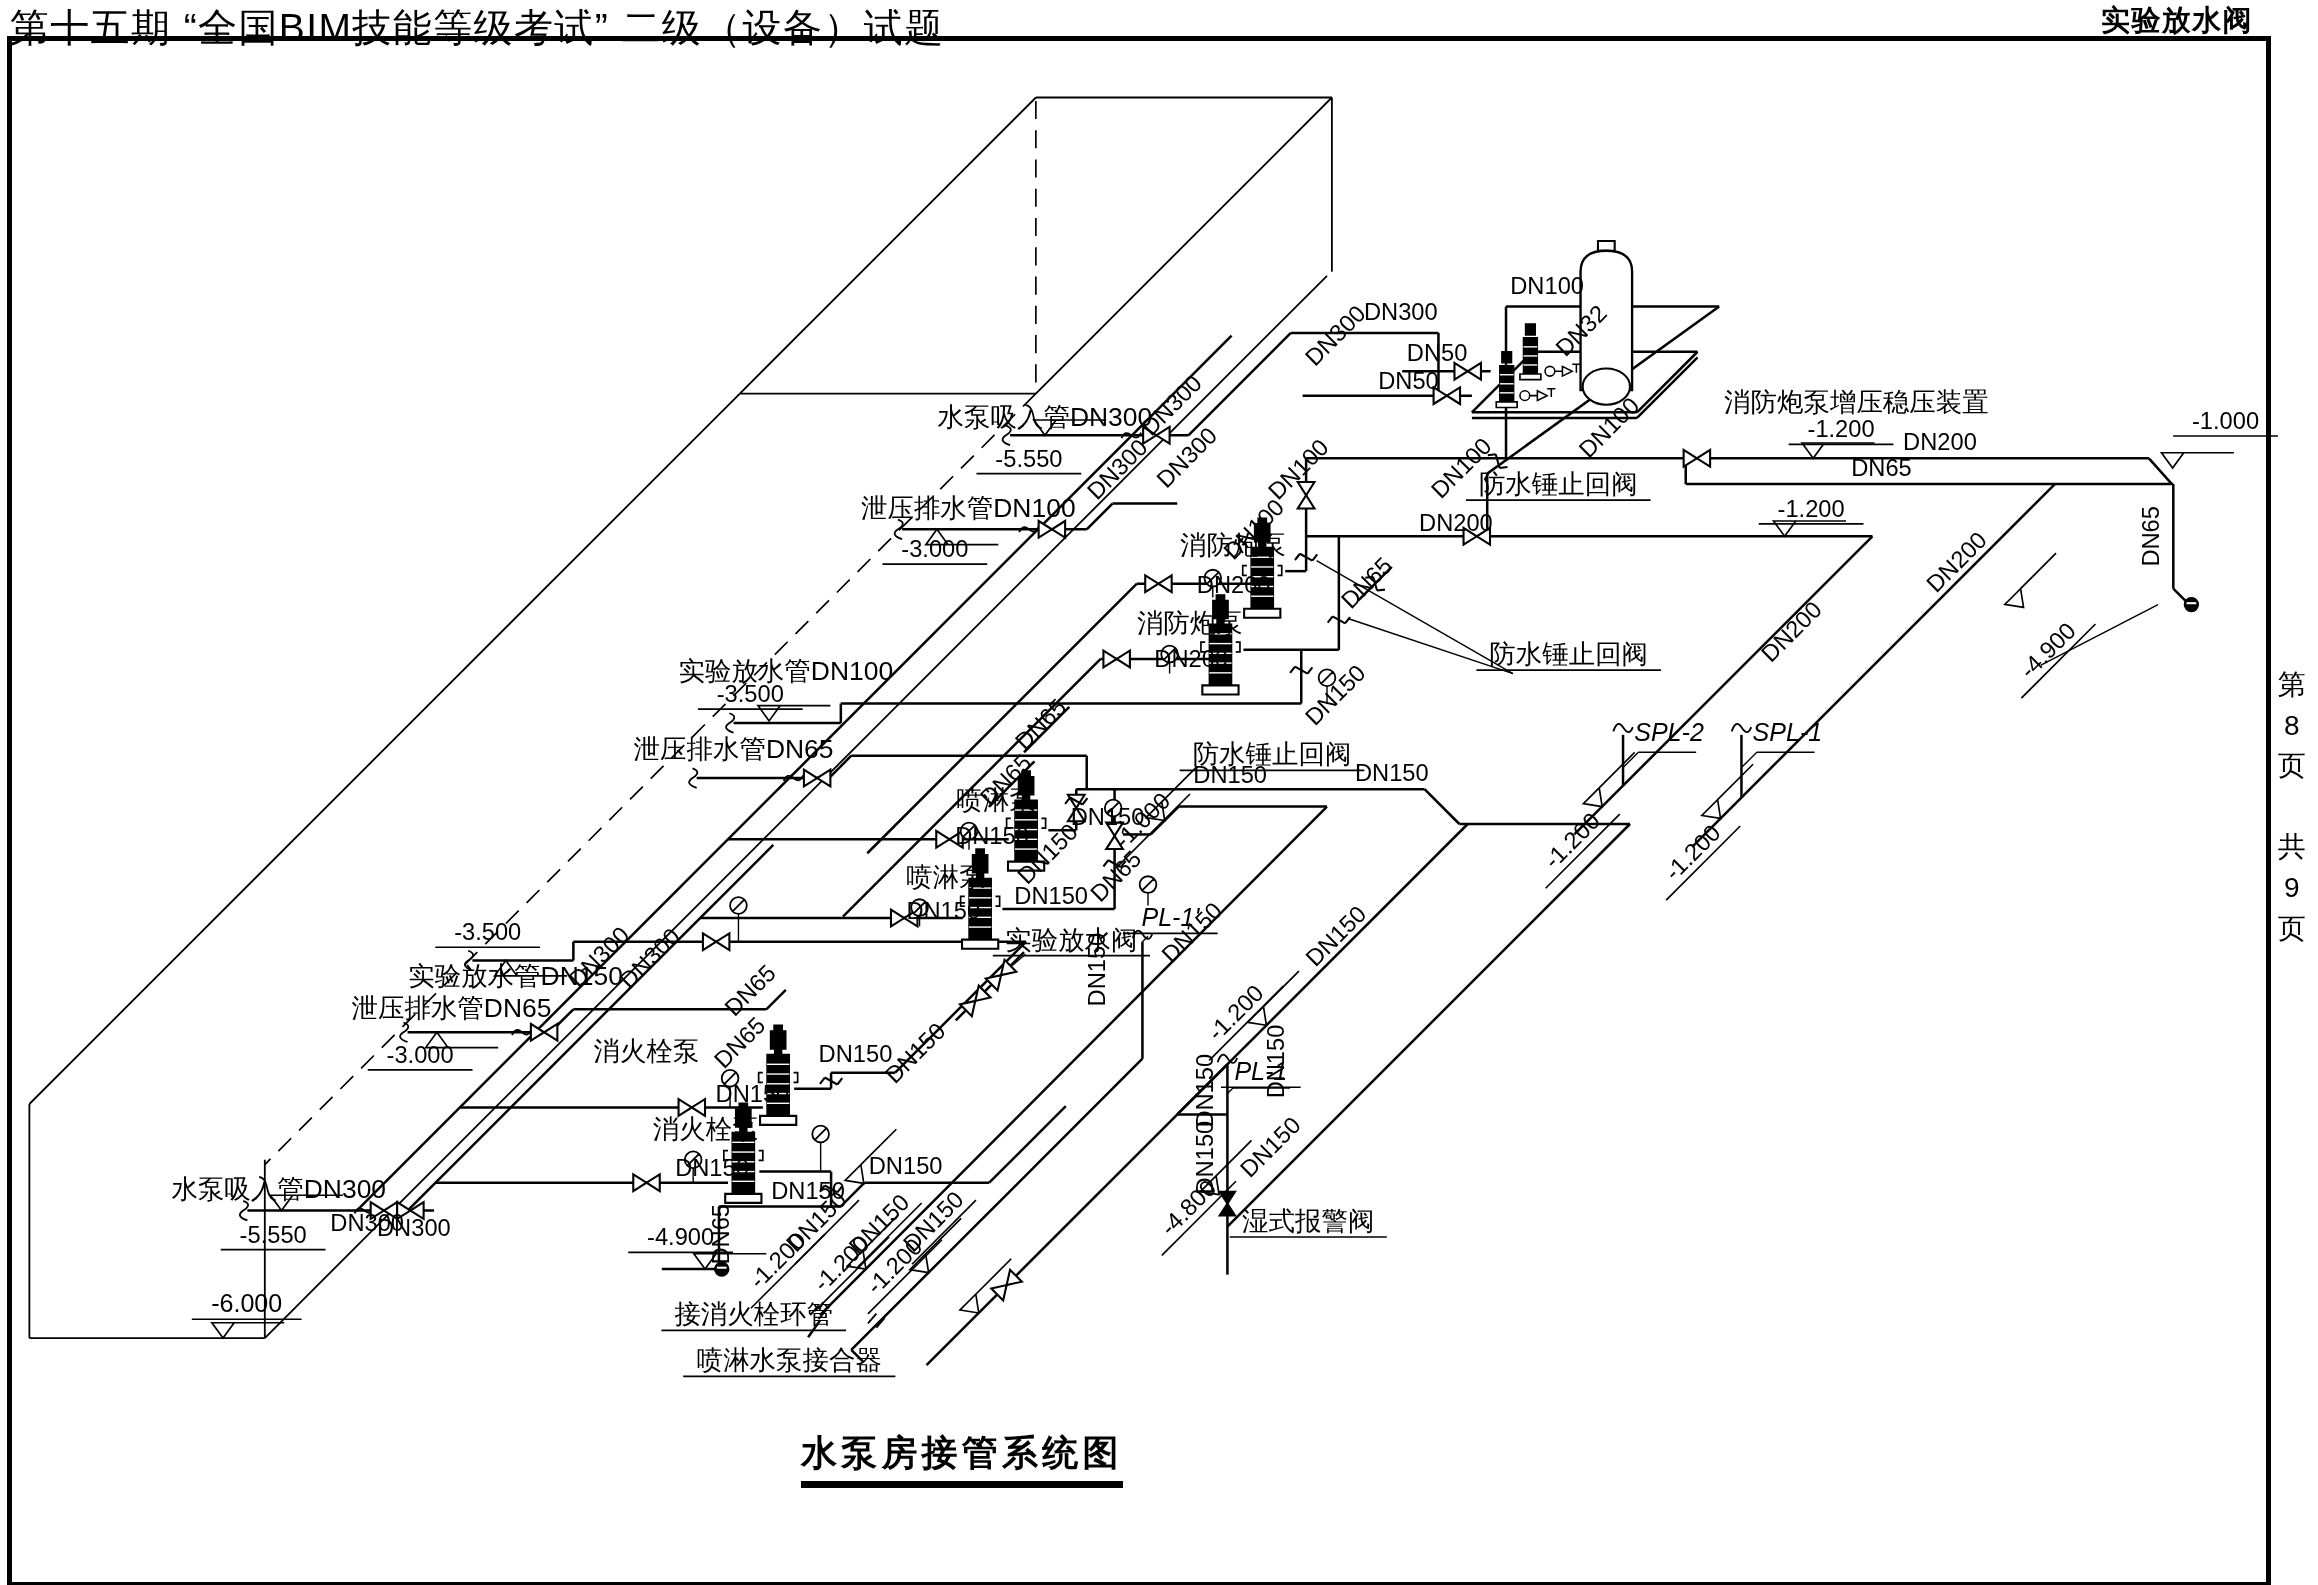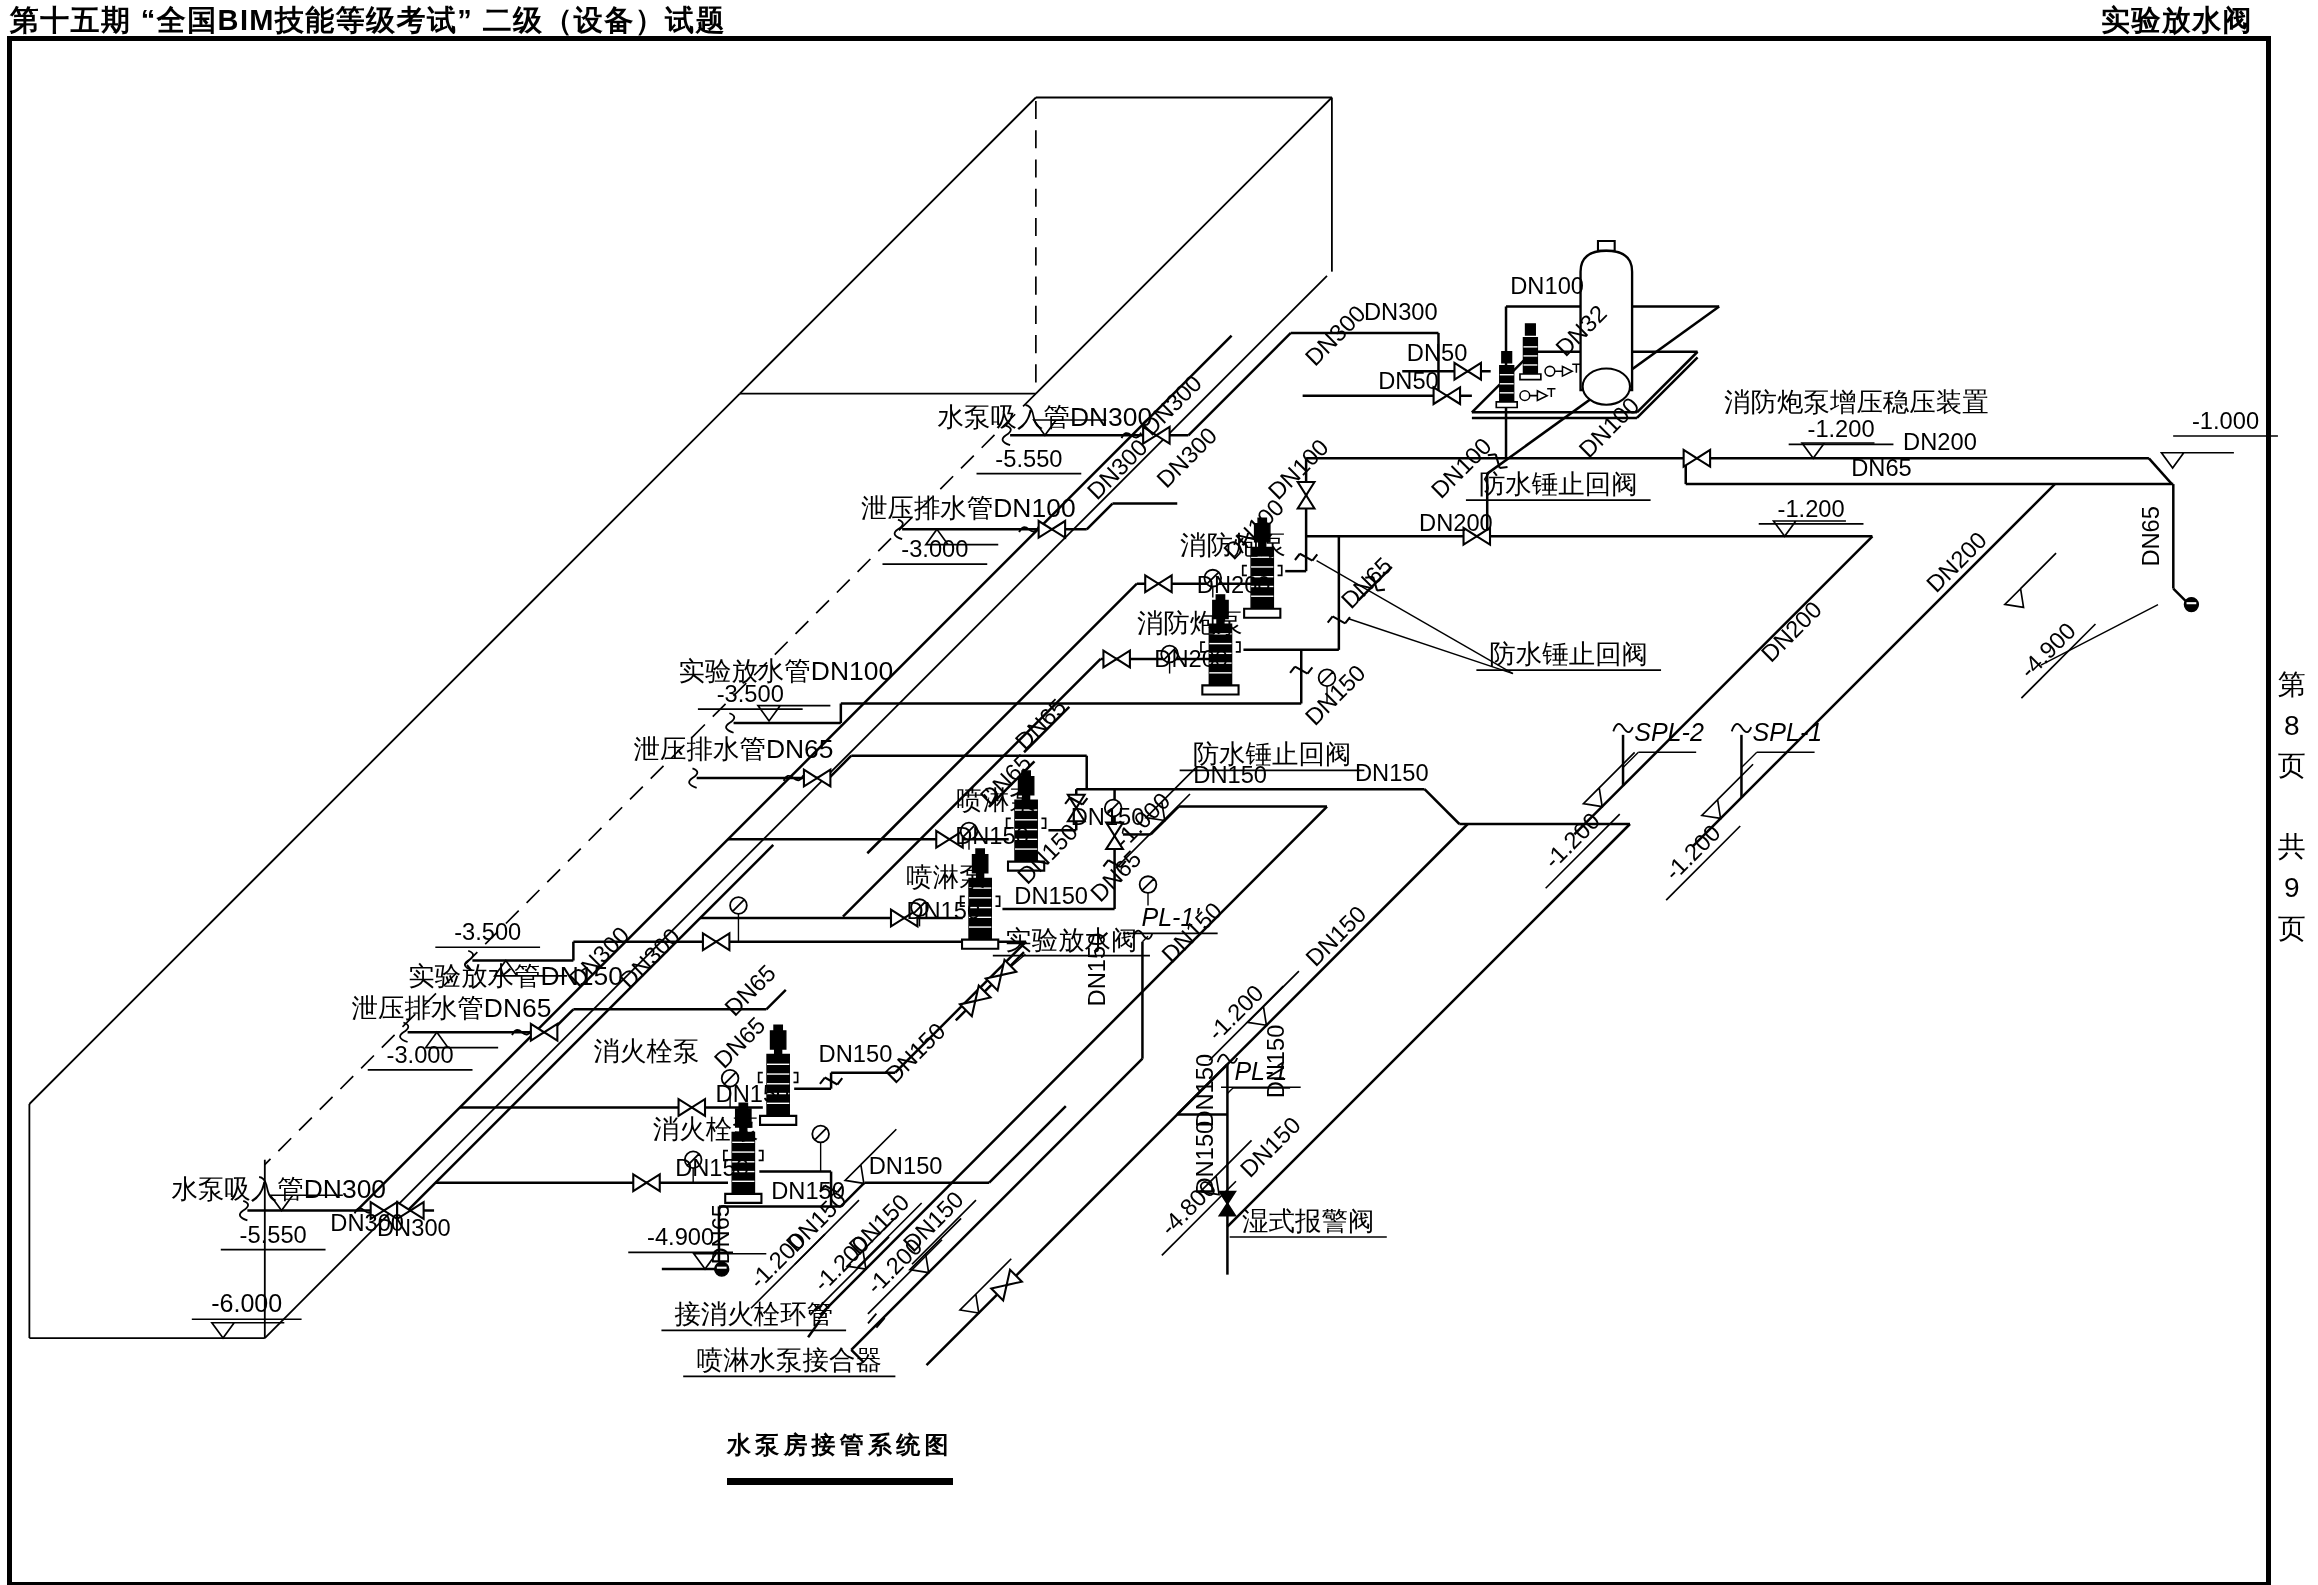"第十五期 “全国BIM技能等级考试” 二级（设备）试题" #hdr-left { font-size: 29px -> 39px; font-weight: bold -> normal }
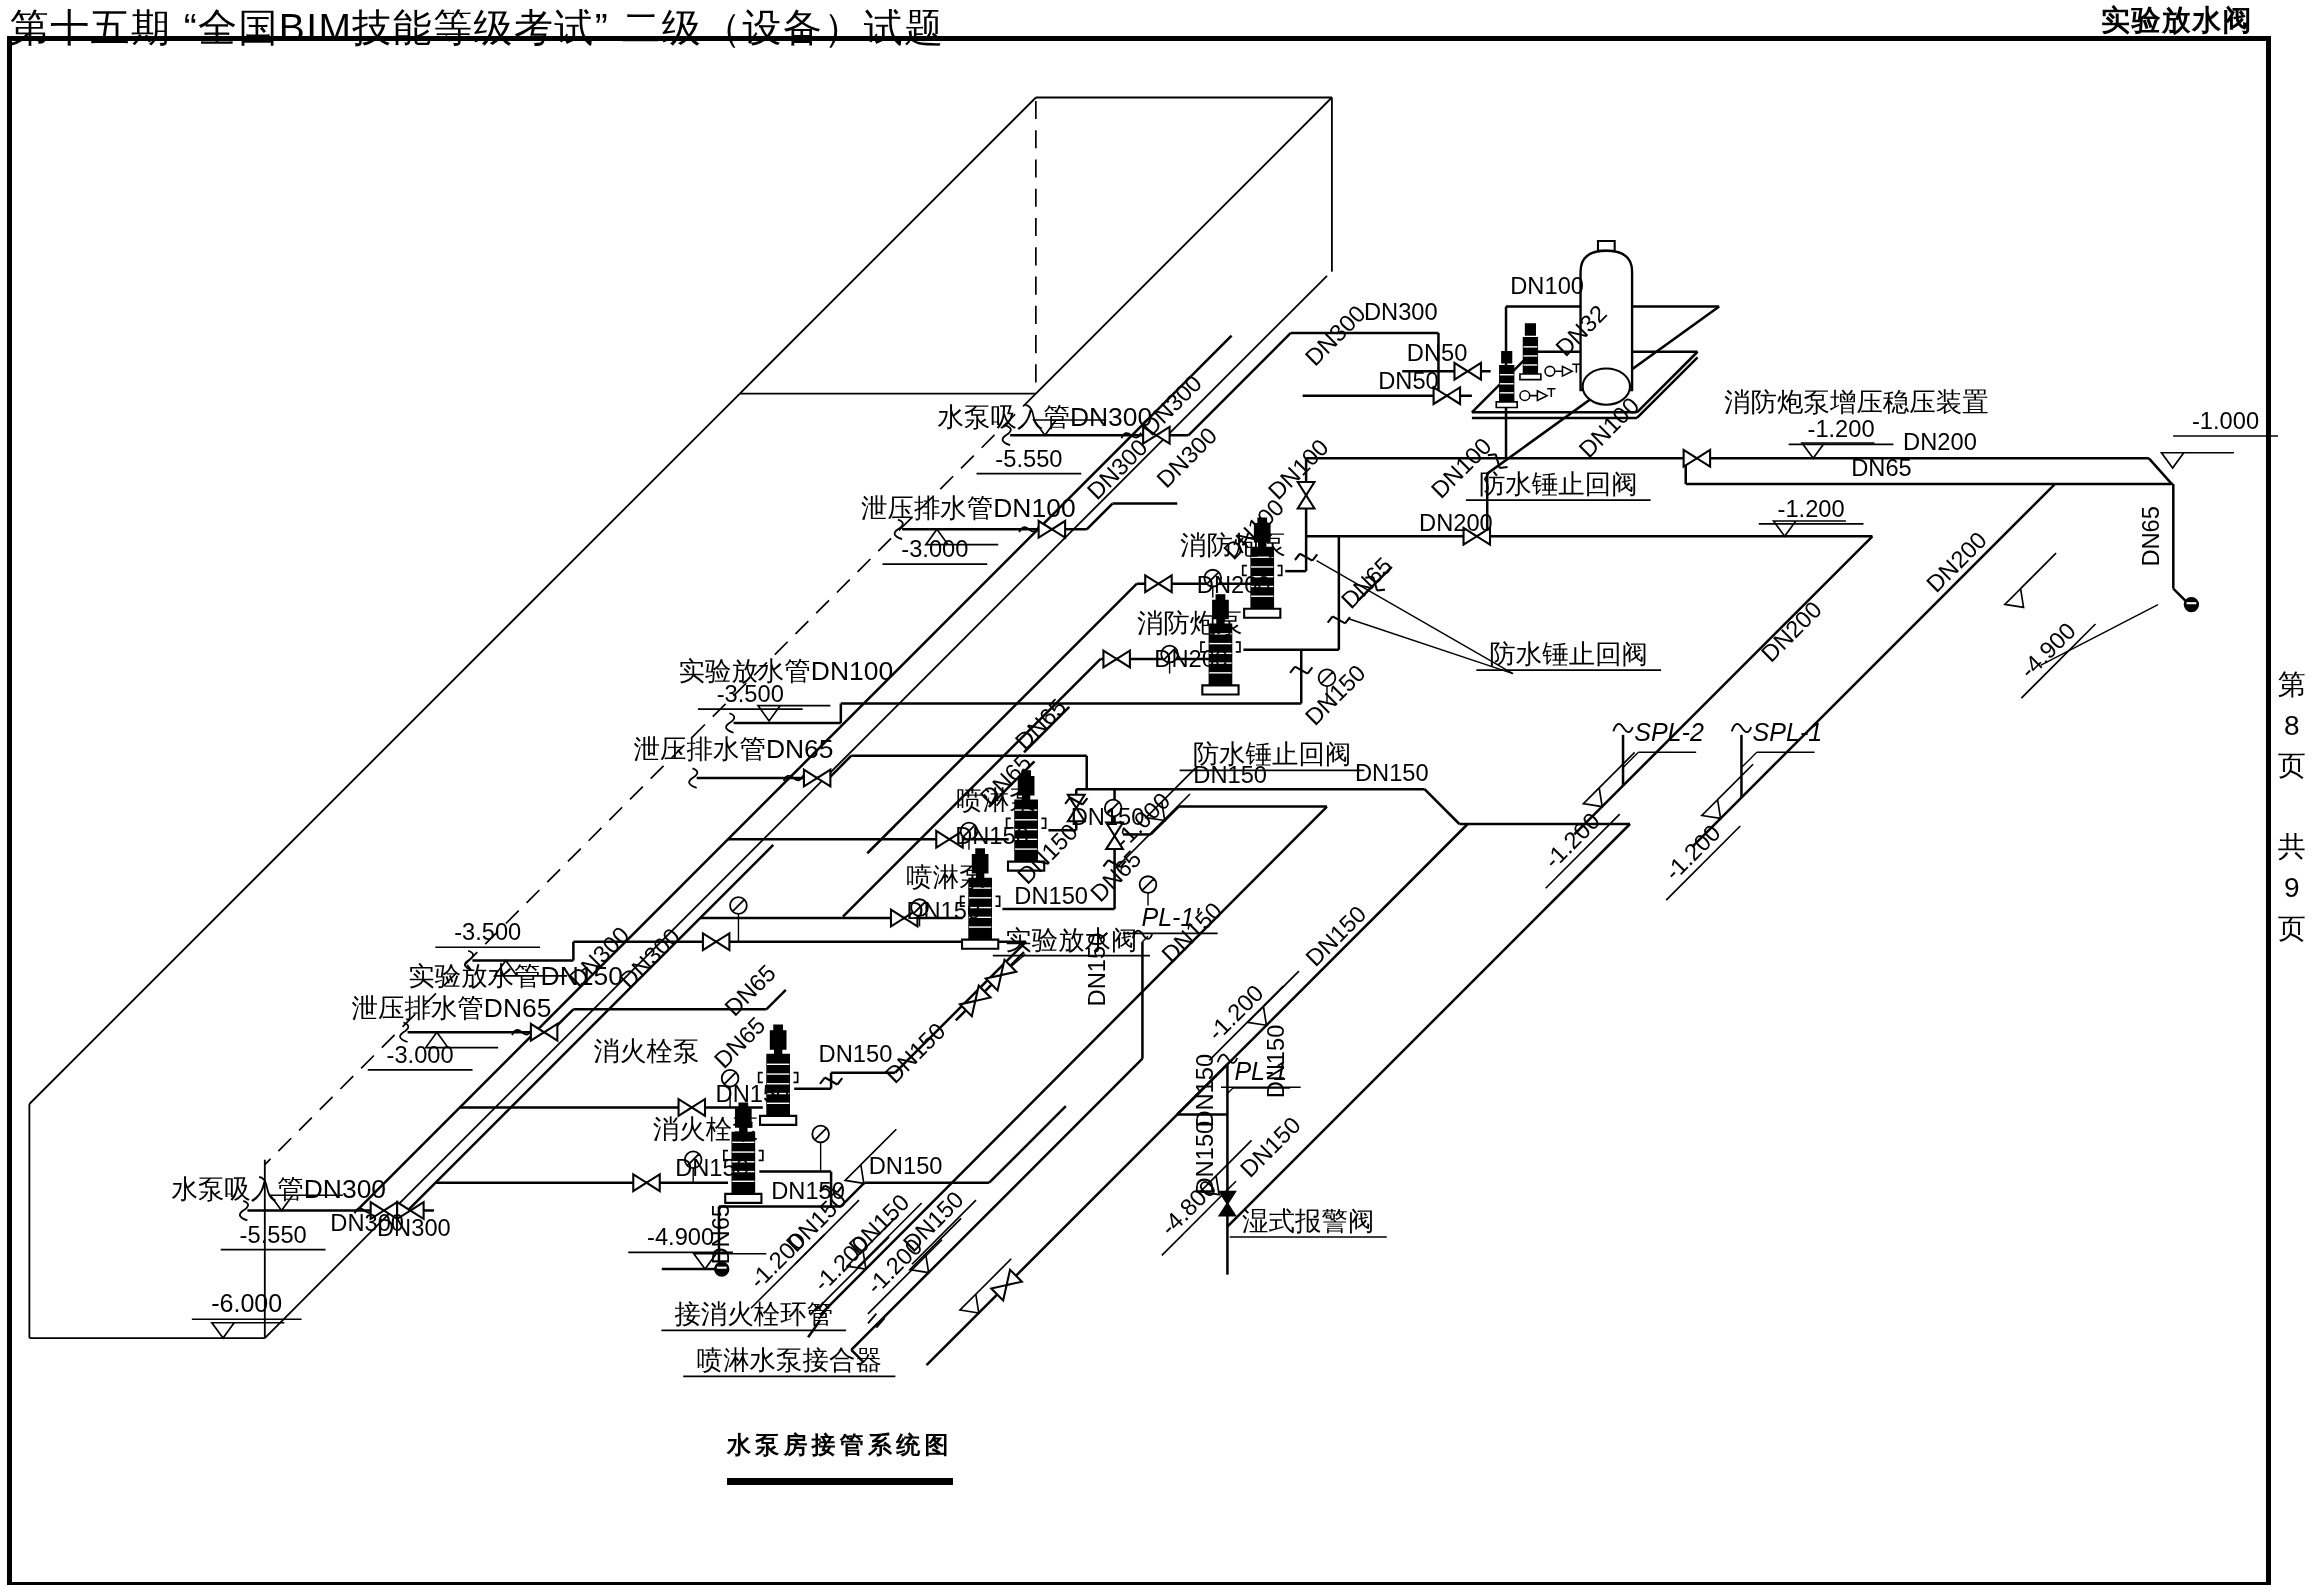"水泵房接管系统图" #dtitle { font-size: 24px -> 36px; left: 727px -> 801px; padding-bottom: 17px -> 3px }
